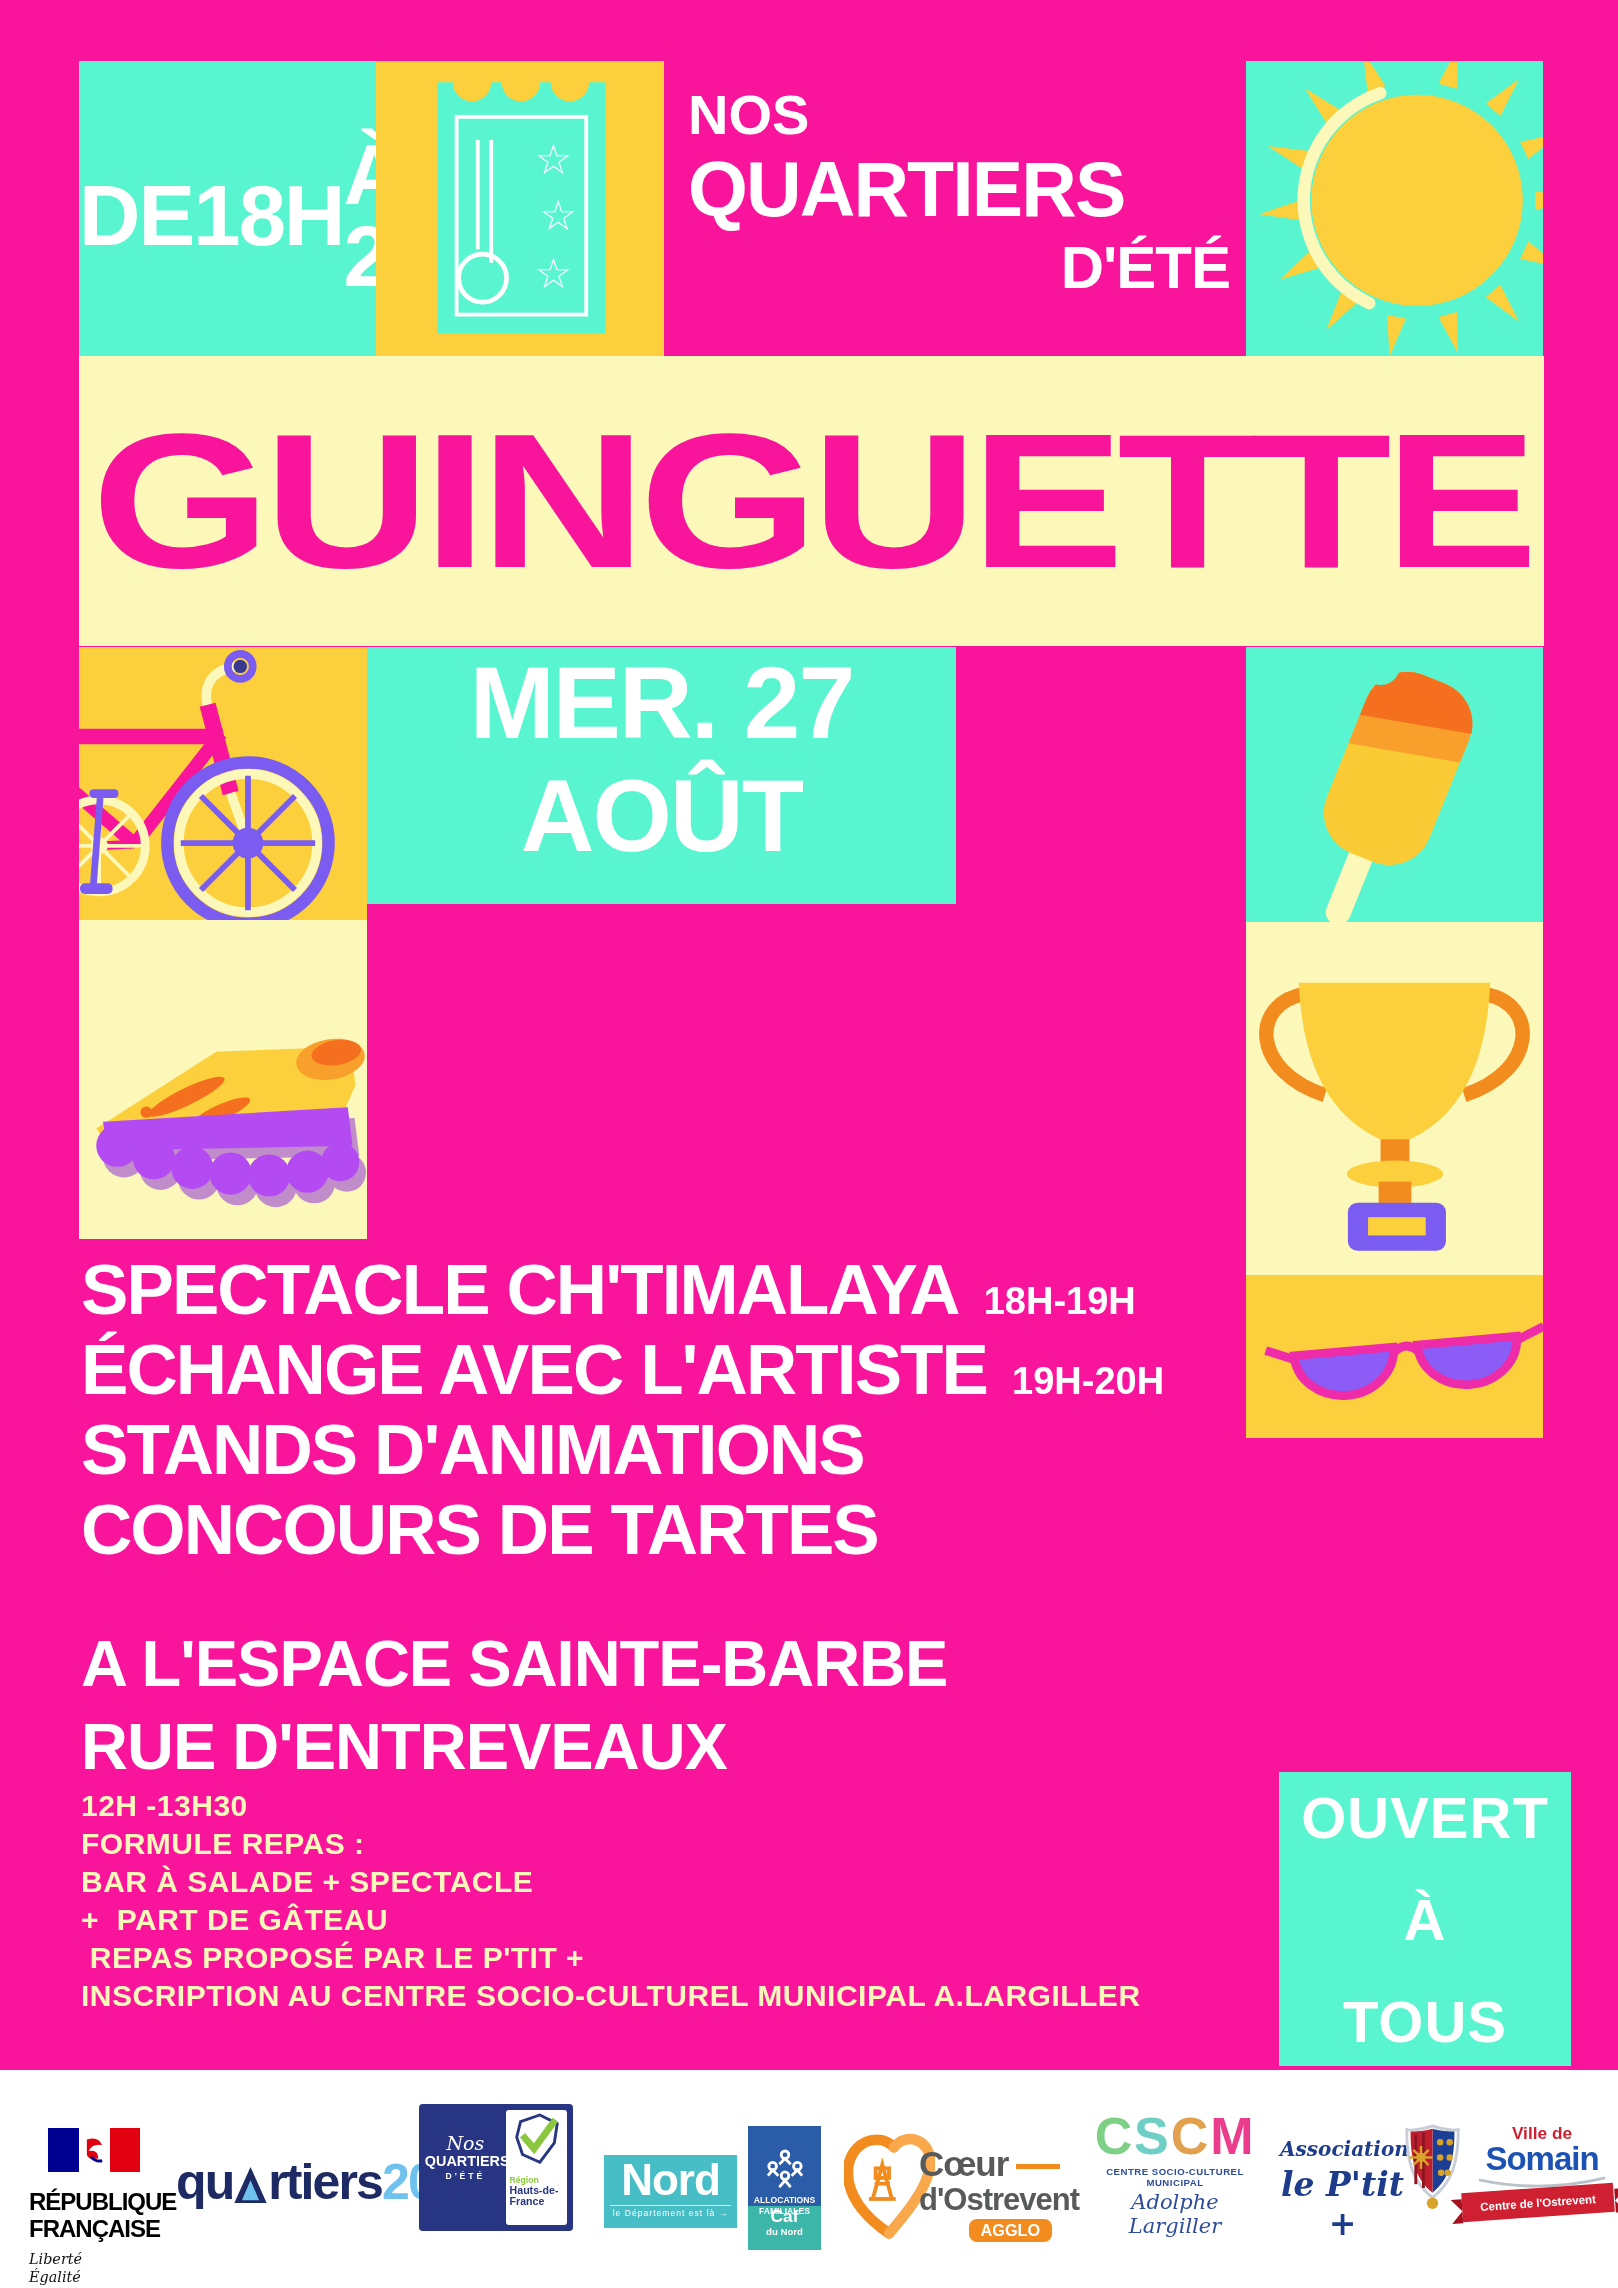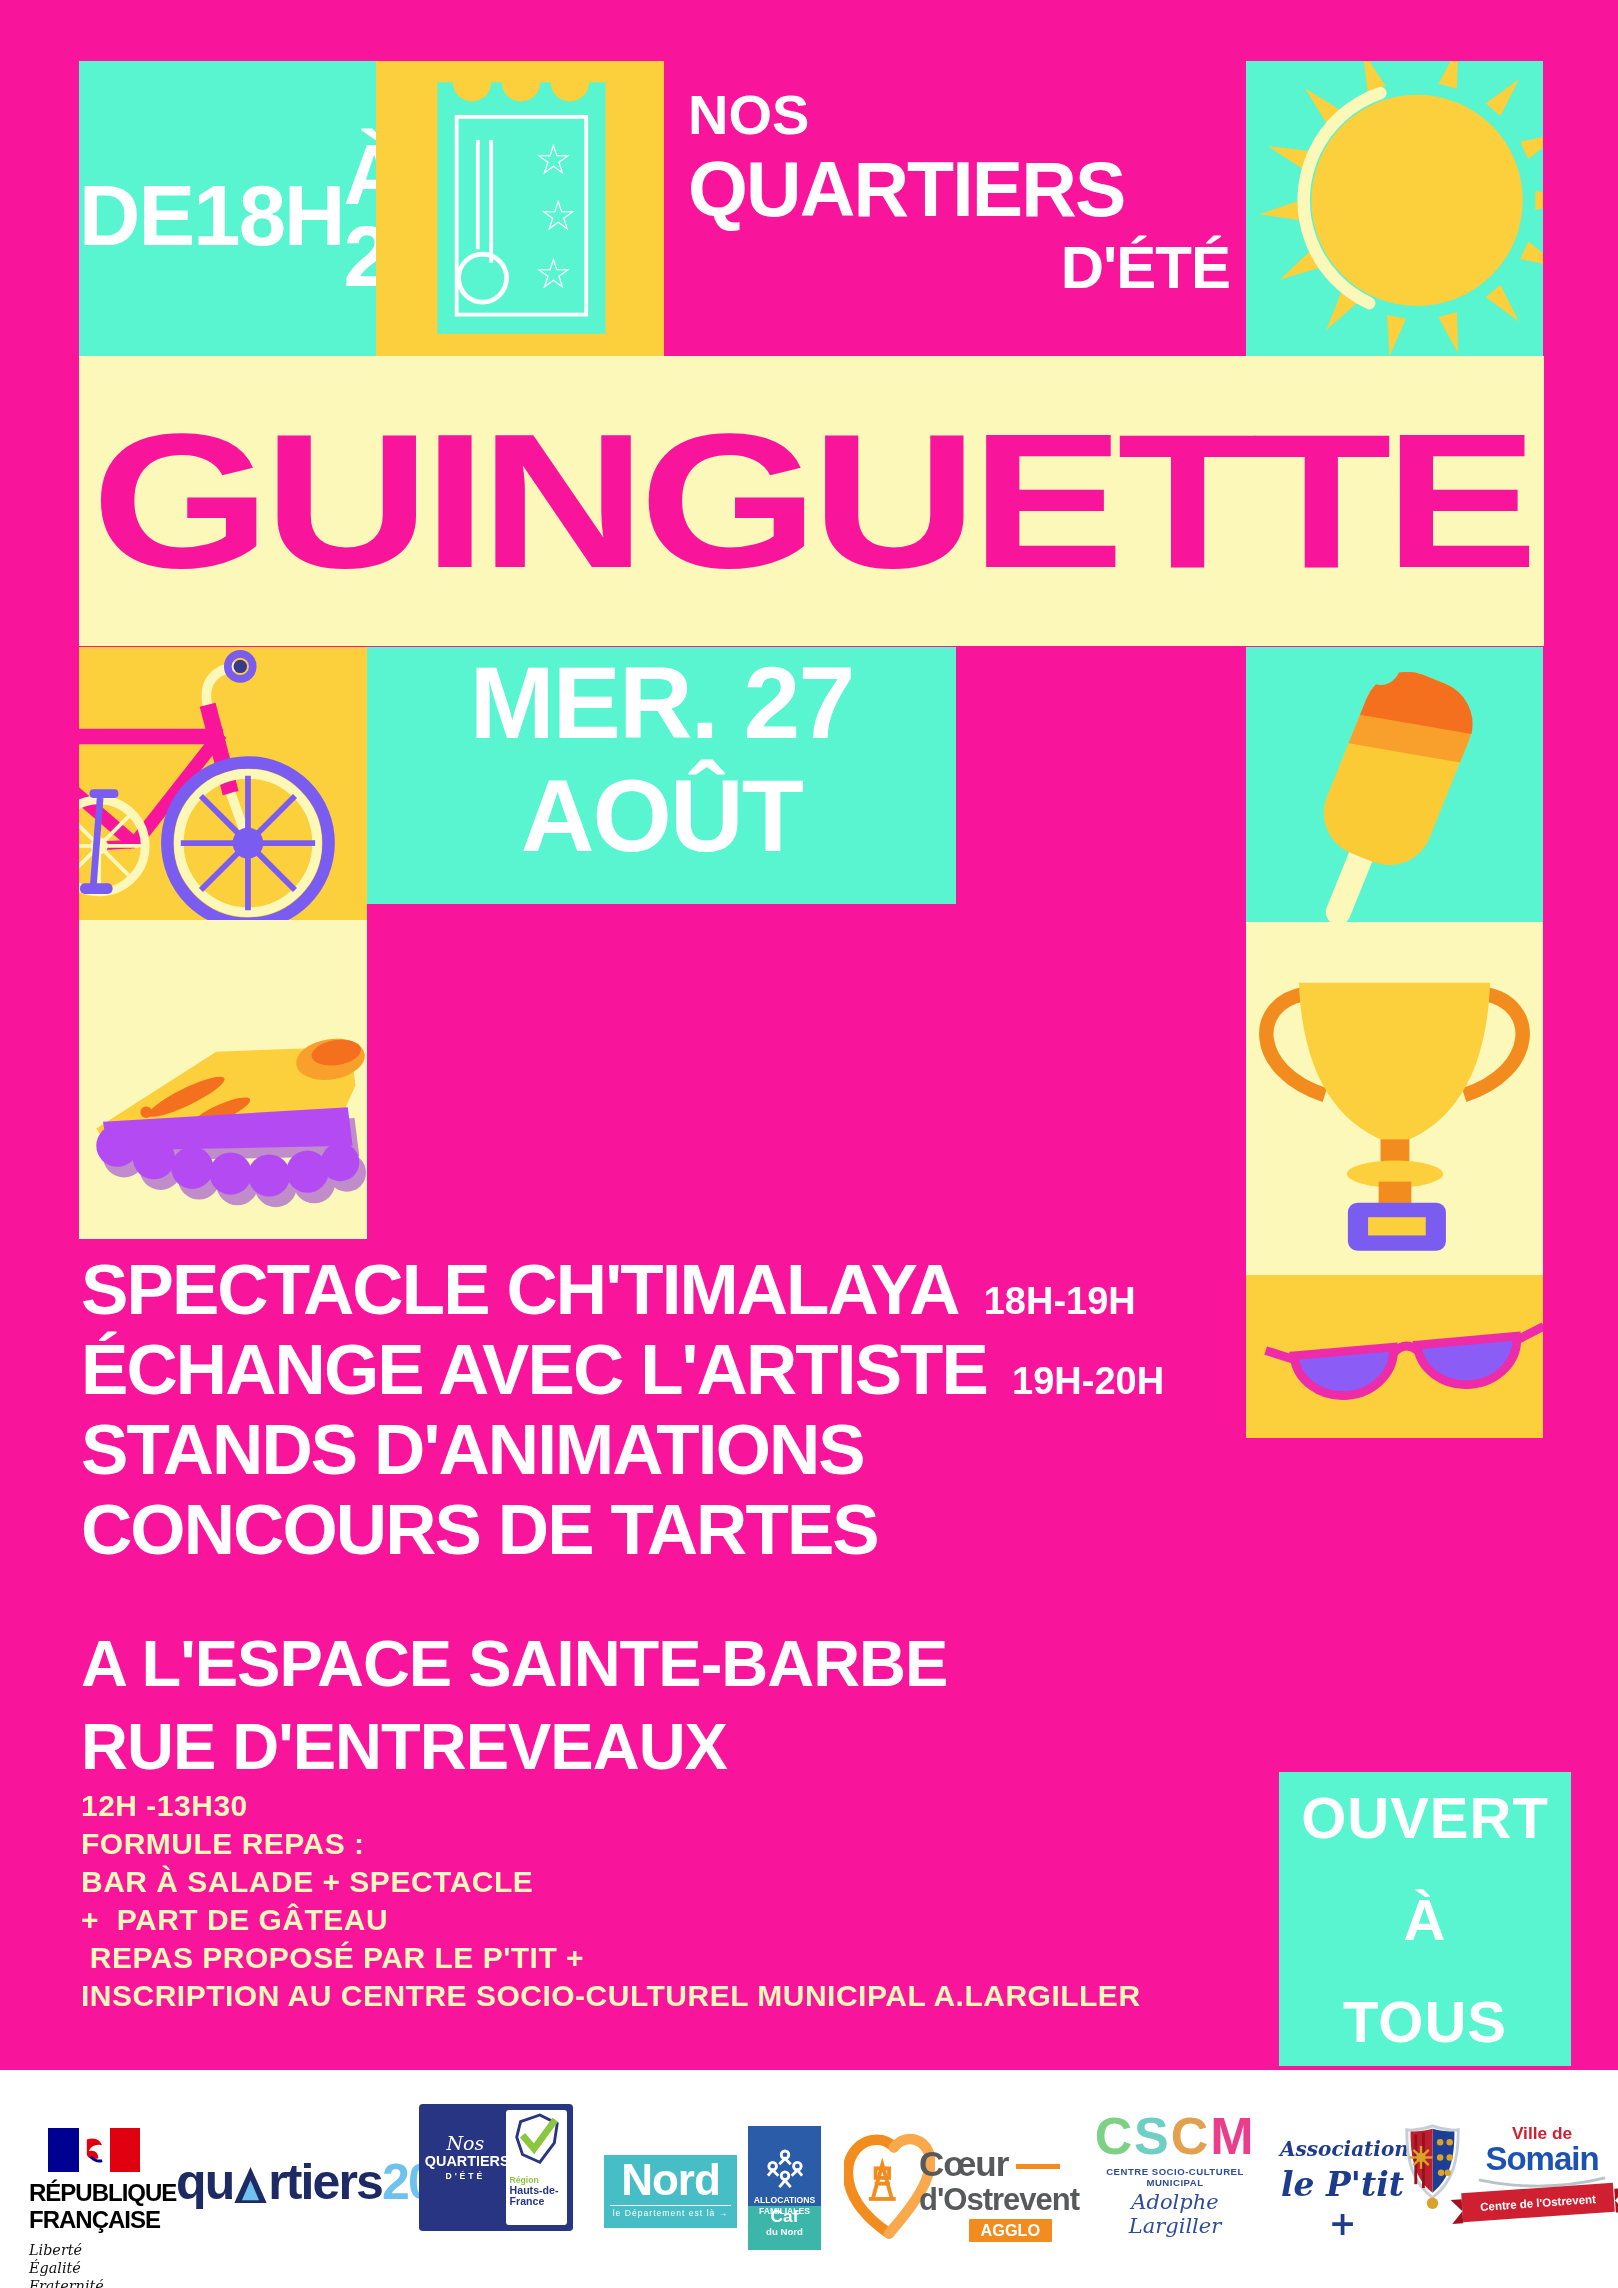"RÉPUBLIQUE" #rf-txt { margin-top: 7px -> 16px }
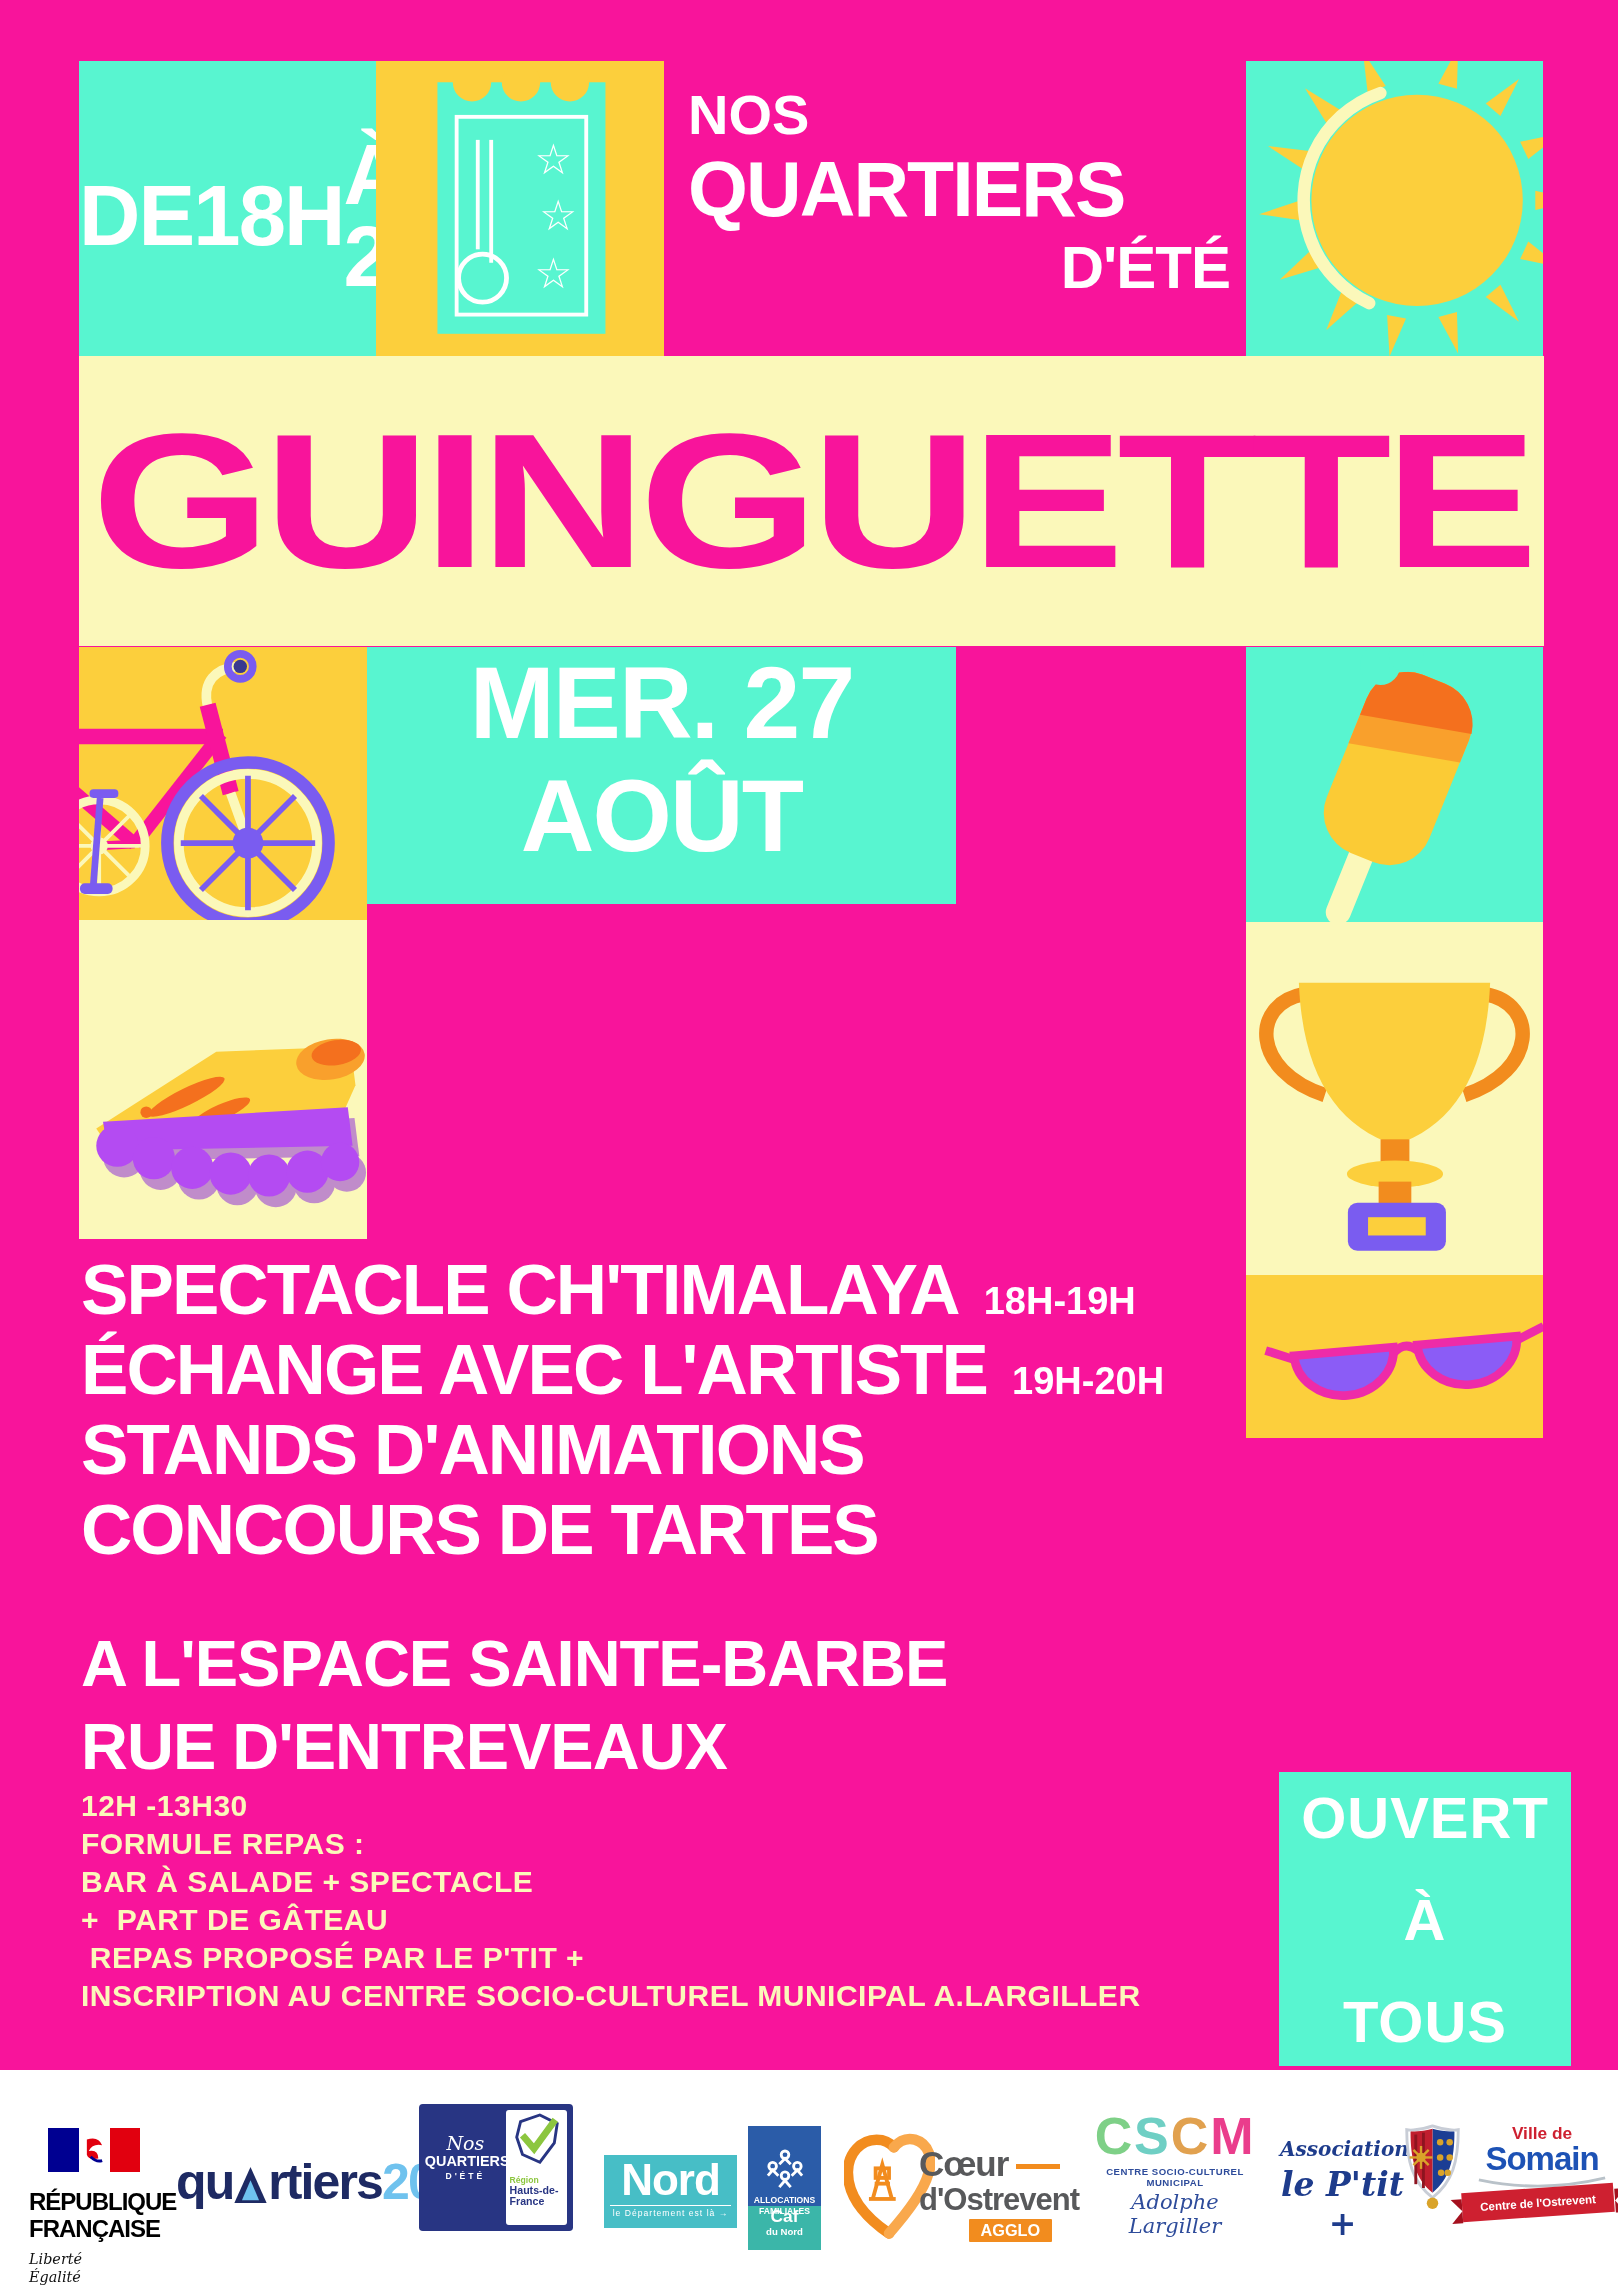"AGGLO" #coeur-txt .agglo { border-radius: 1px -> 8px }
